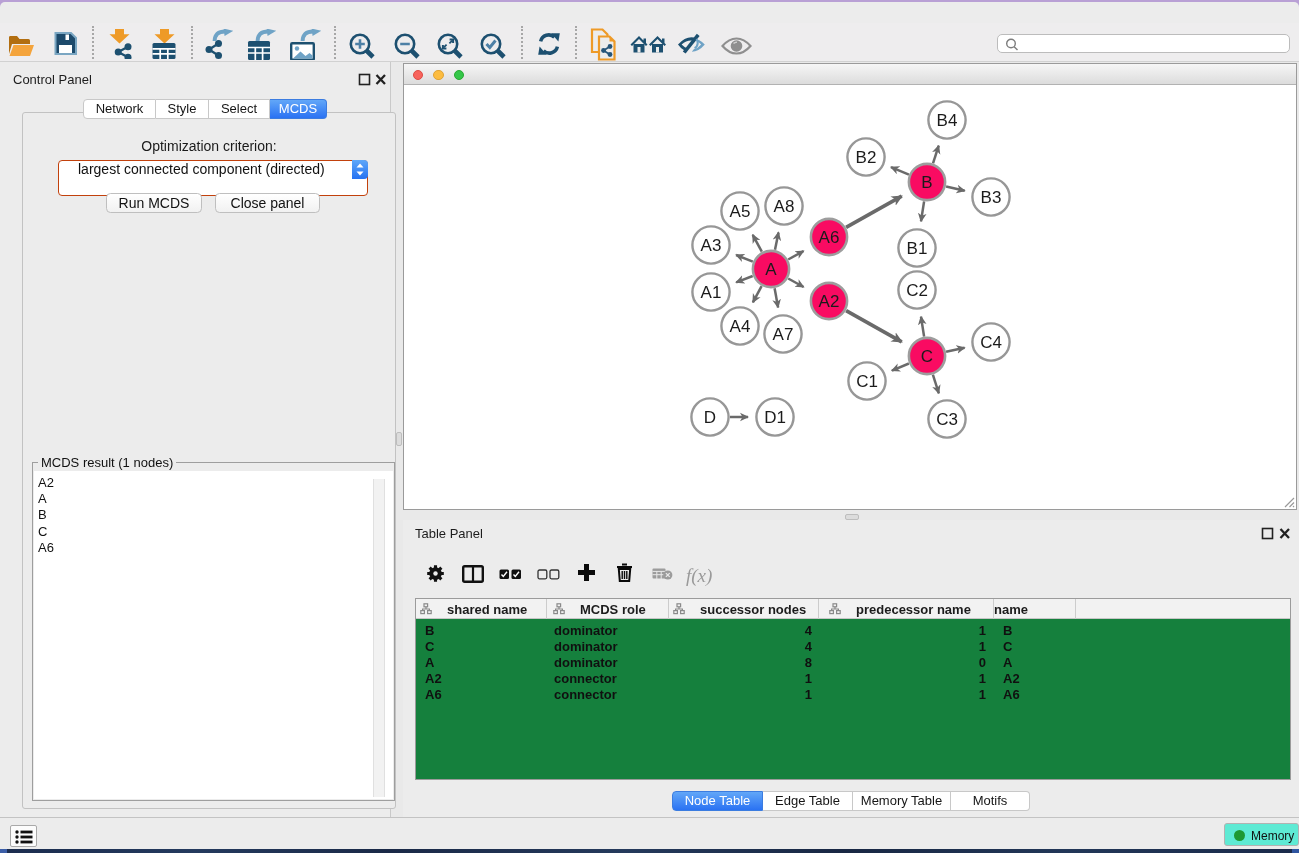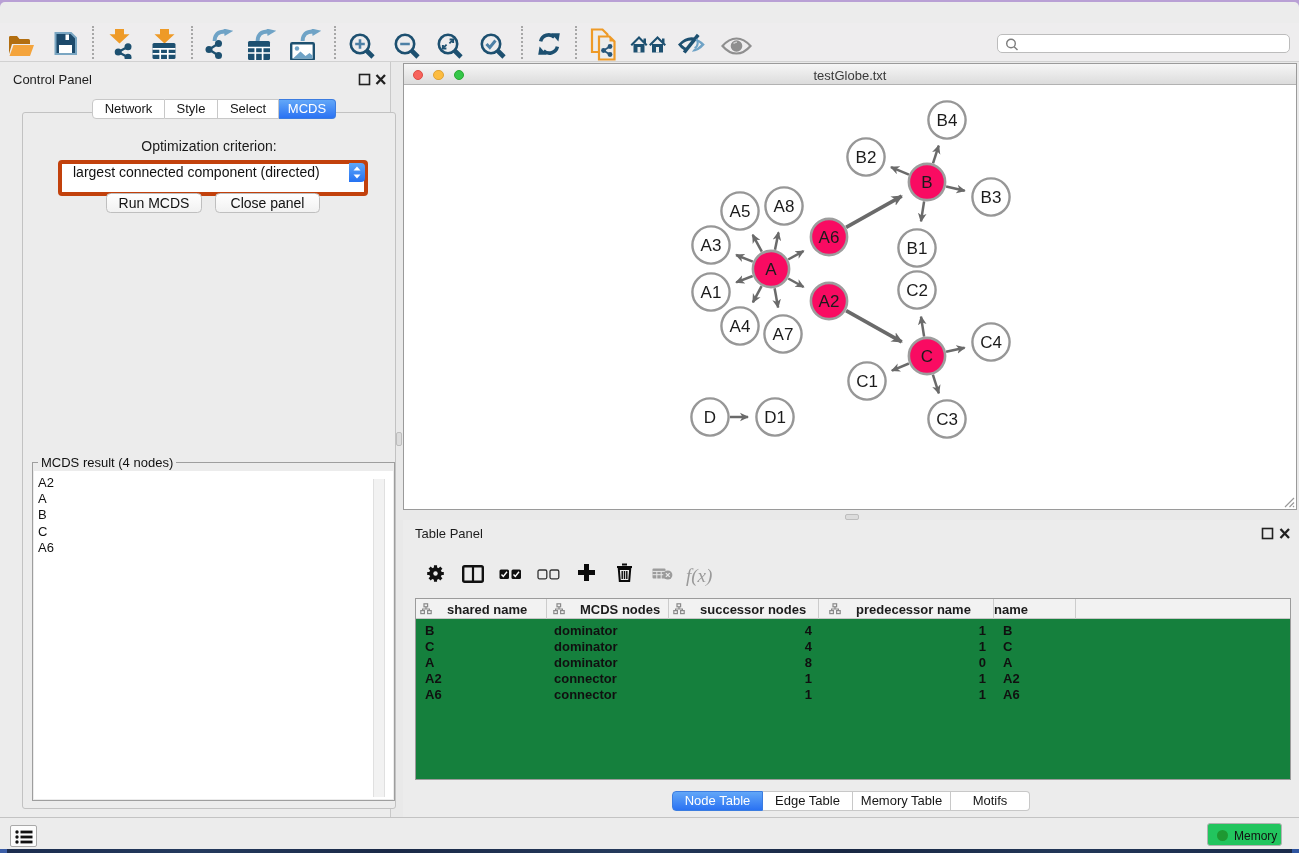"testGlobe.txt" div.title { html: <div>testGlobe.txt</div> -> none }
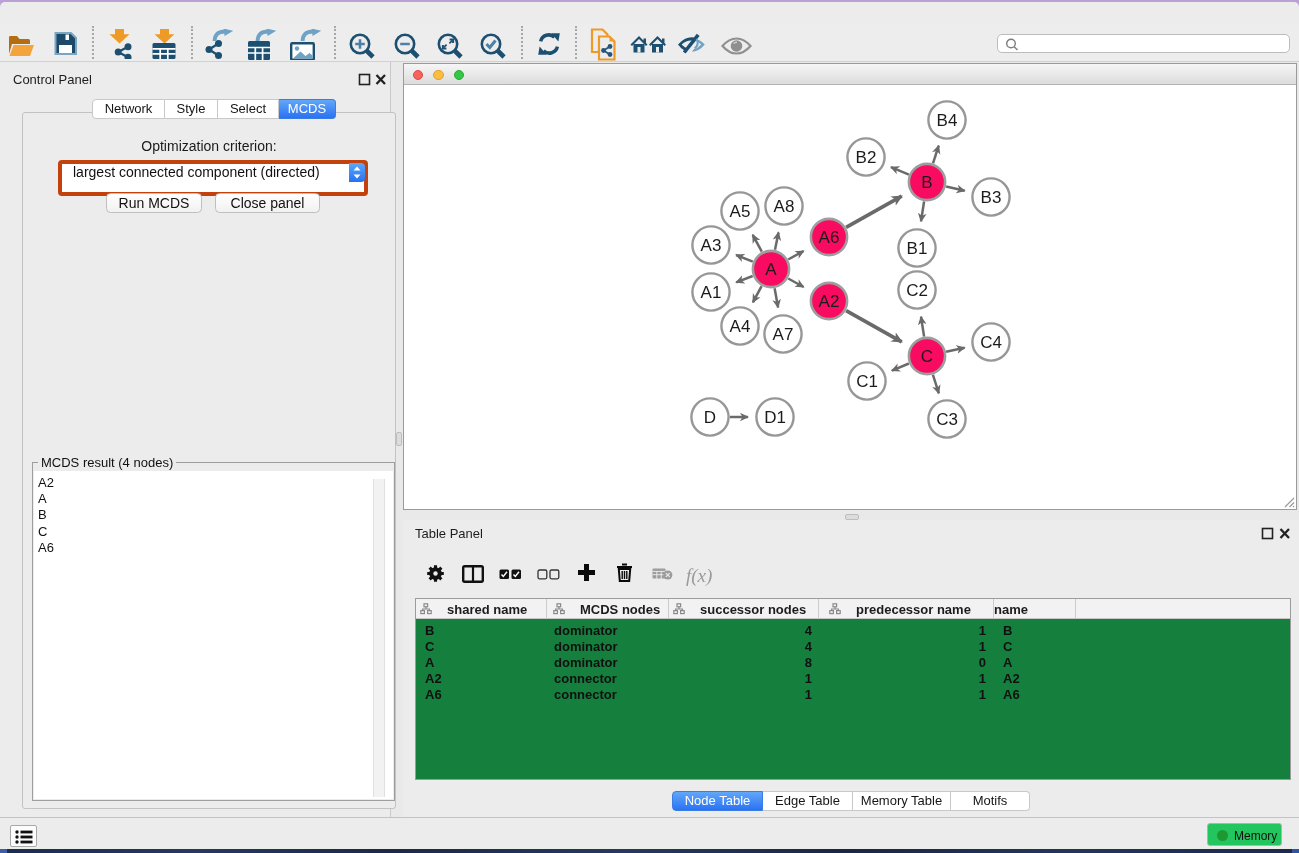"Network" #cptabs { left: 71px -> 62px }
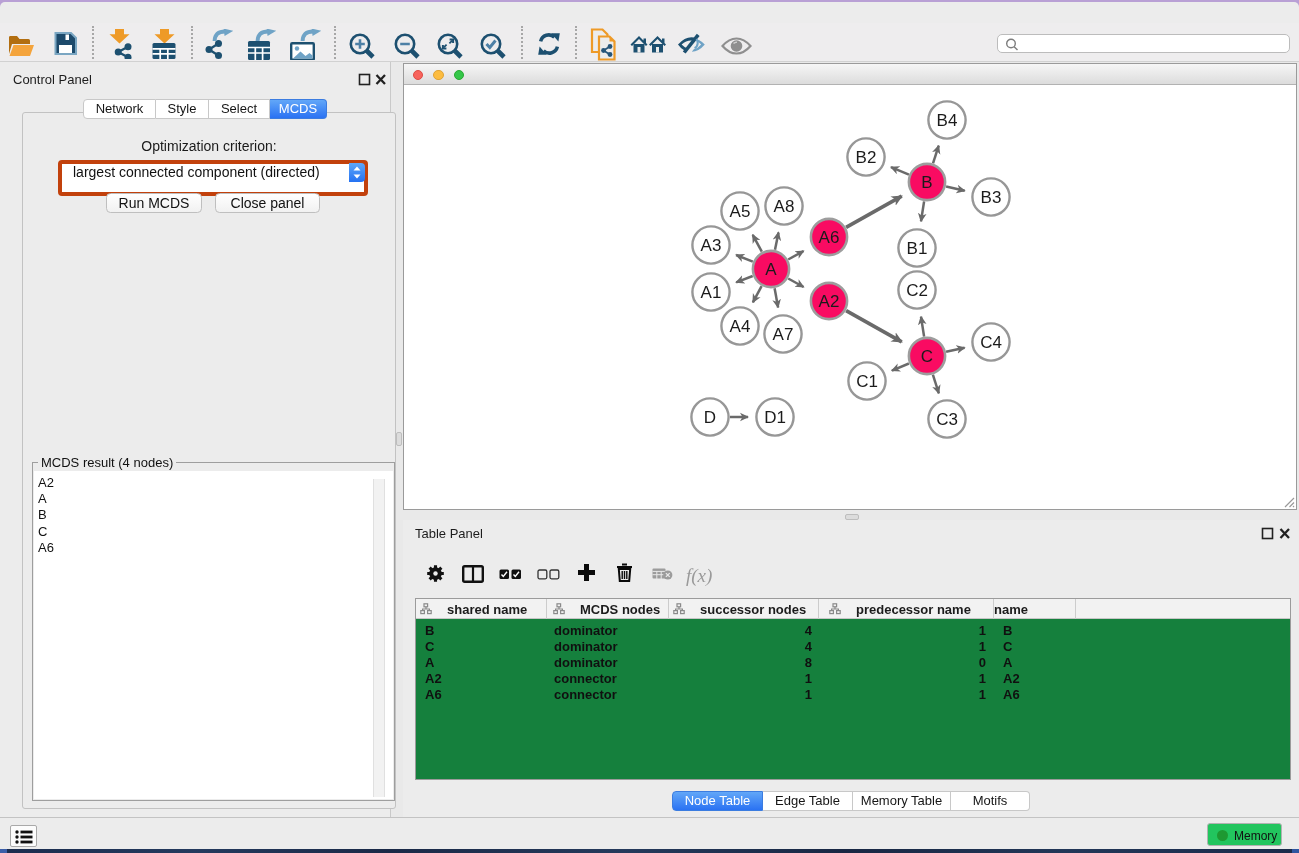"largest connected component (directed)" #combo { border: 4px solid #c2410c -> 1px solid #c2410c; padding-left: 11px -> 19px }
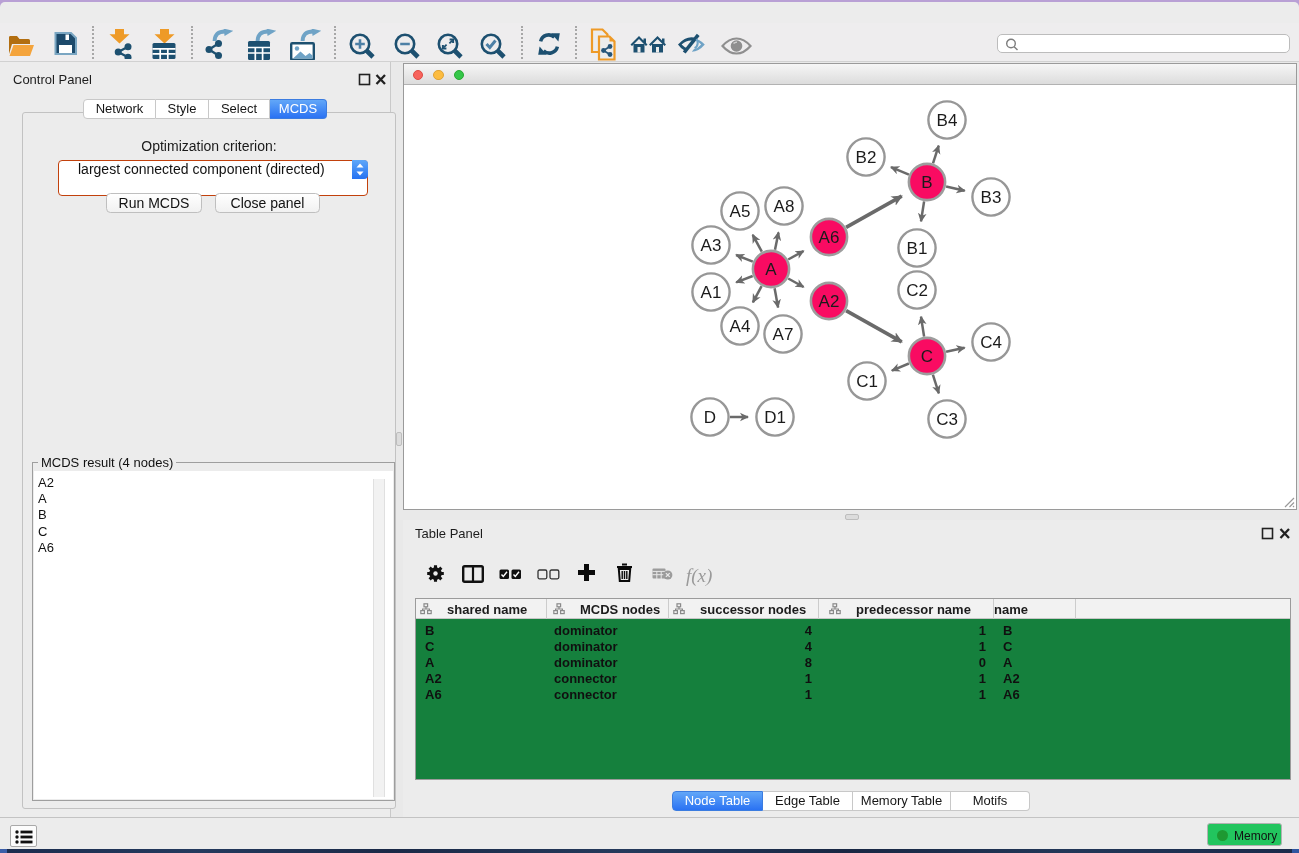"MCDS result (4 nodes)" div.gtitle { text: 4 -> 1 }
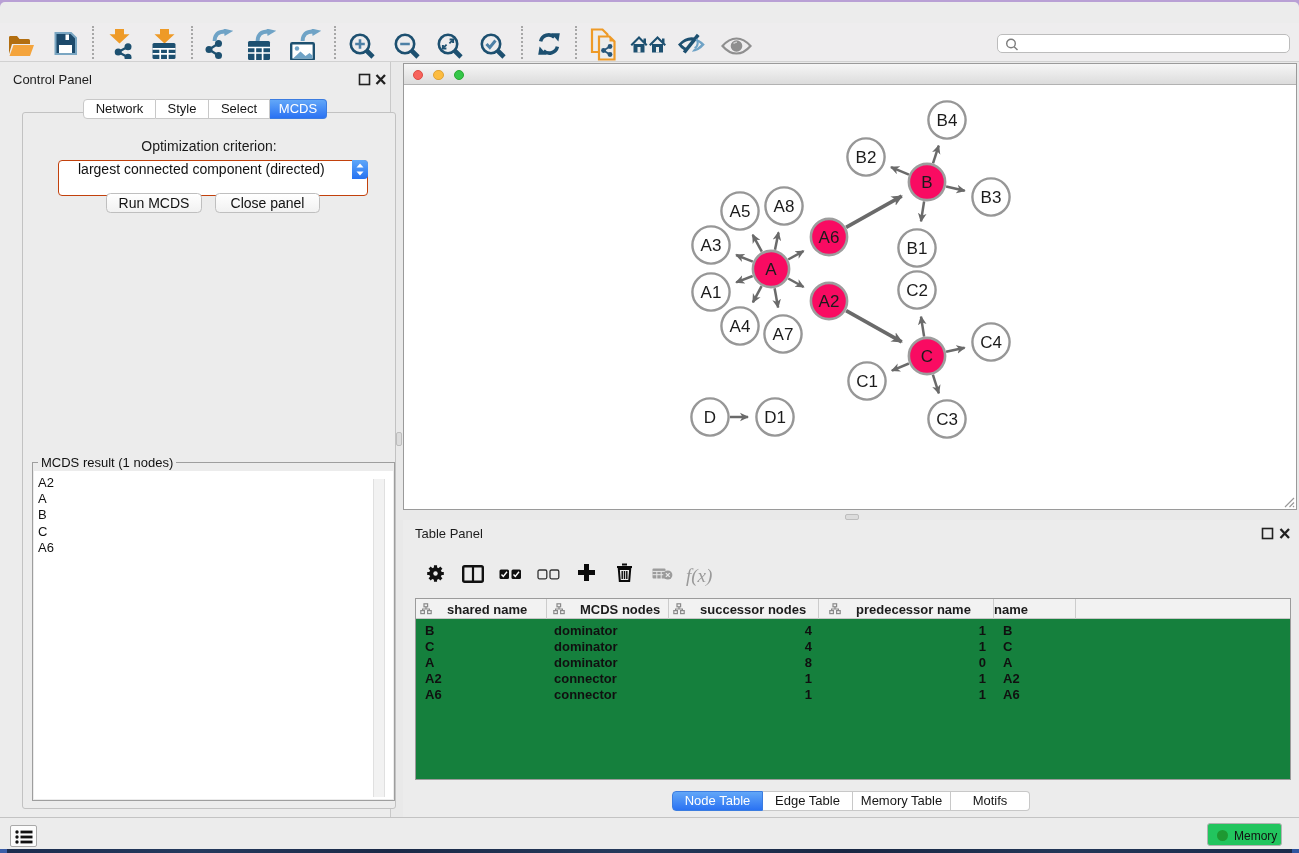"MCDS nodes" div.hlab { text: nodes -> role }
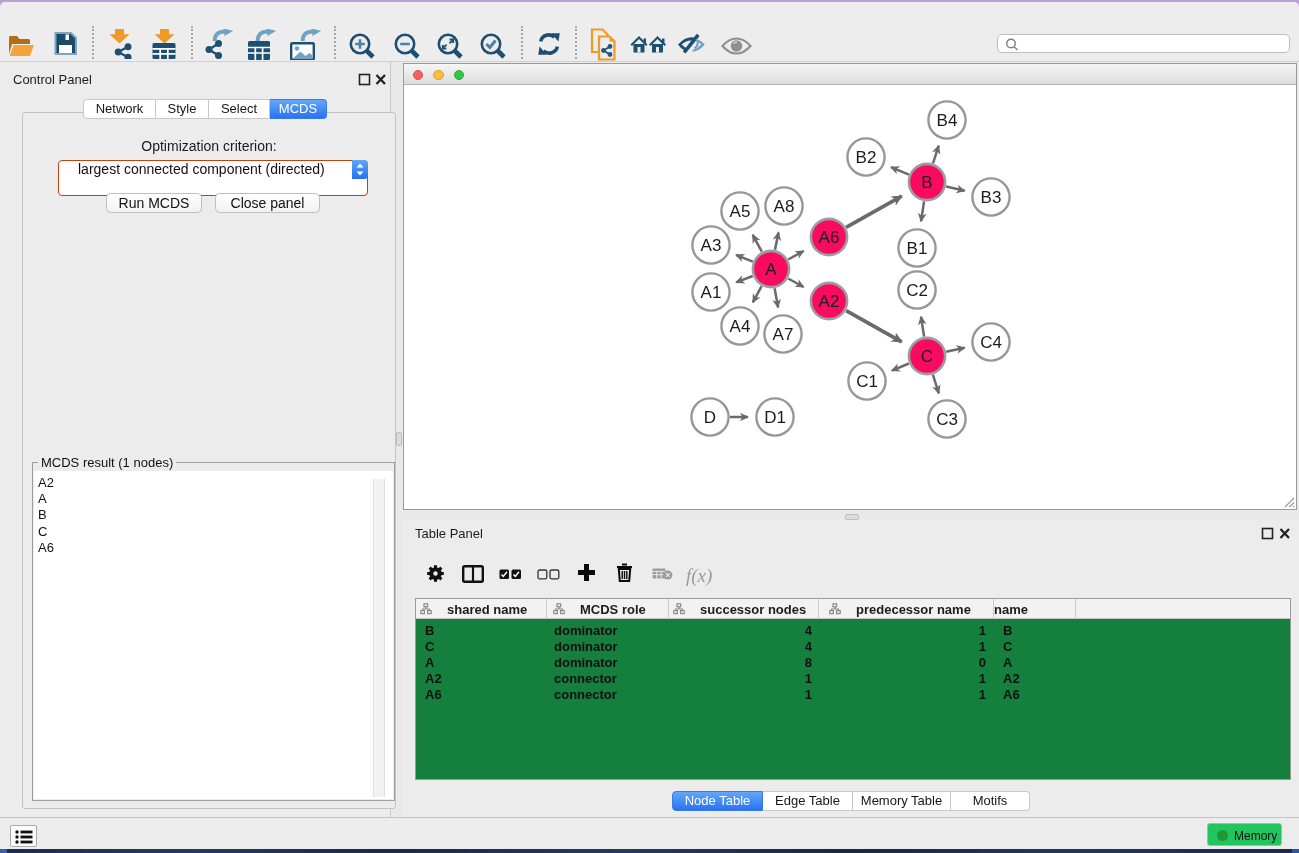"Memory" #membtn { background: #22c55e -> #5eead4; right: 17px -> 0 }
